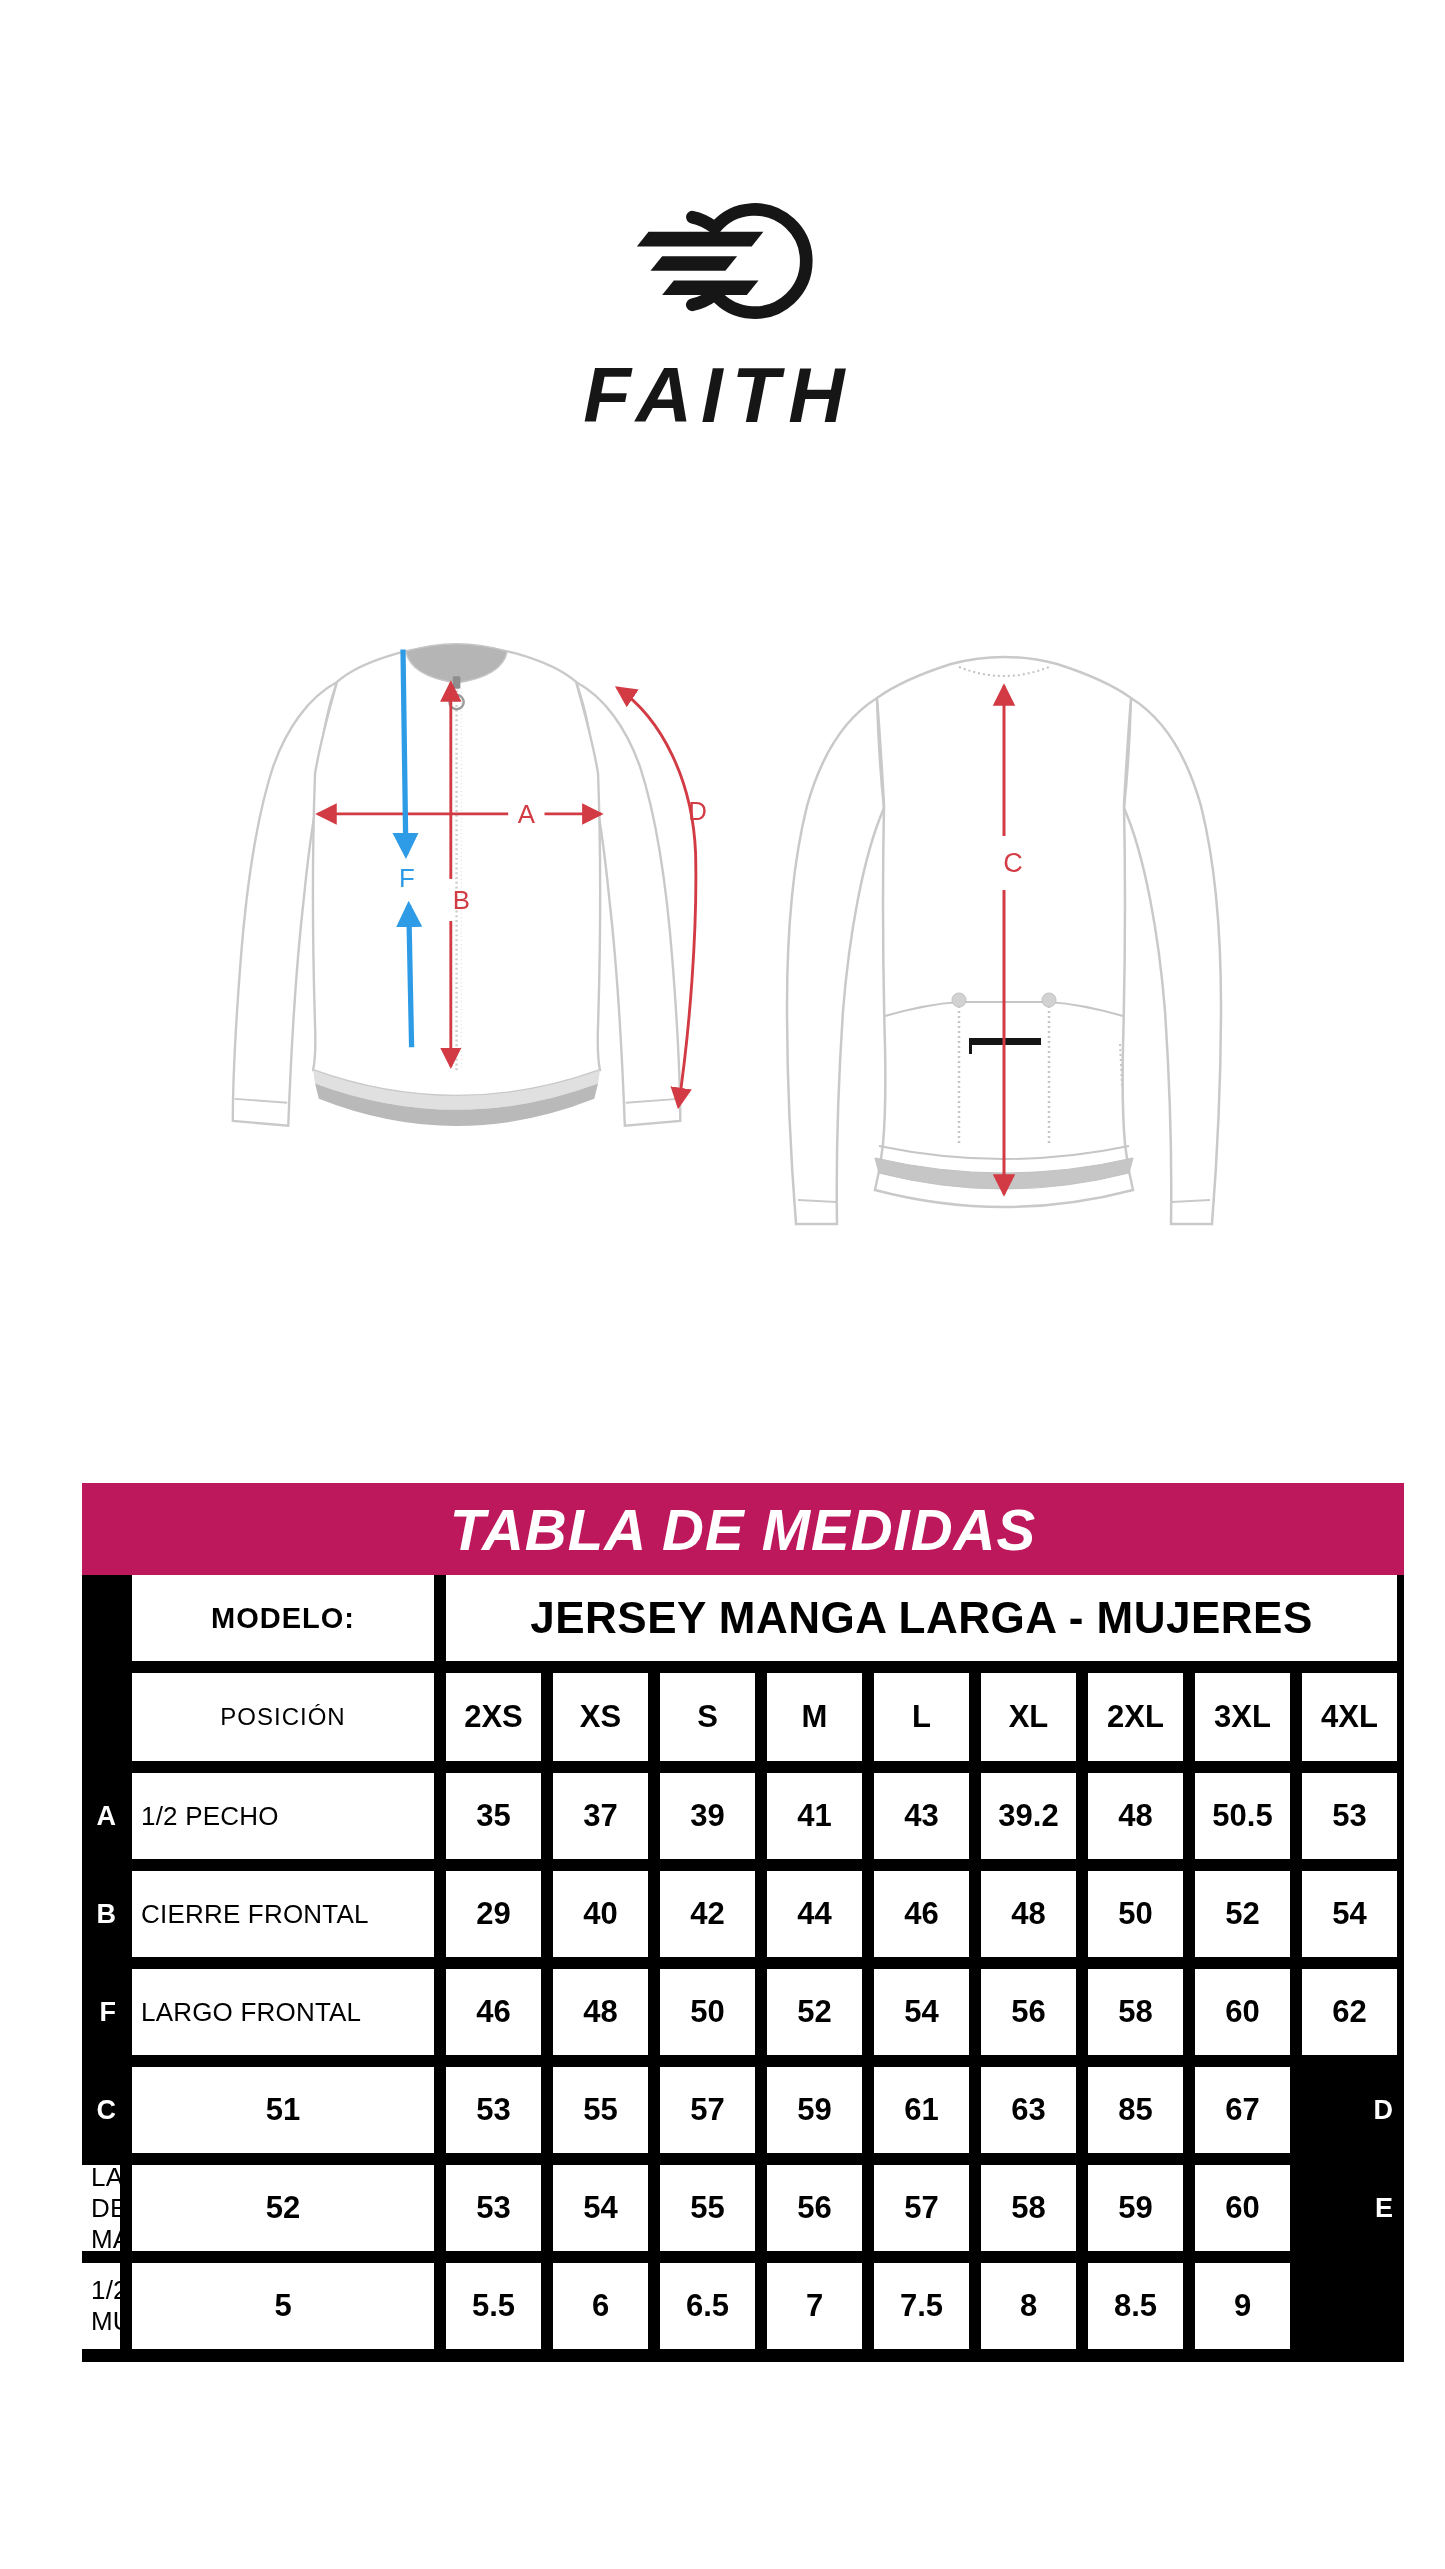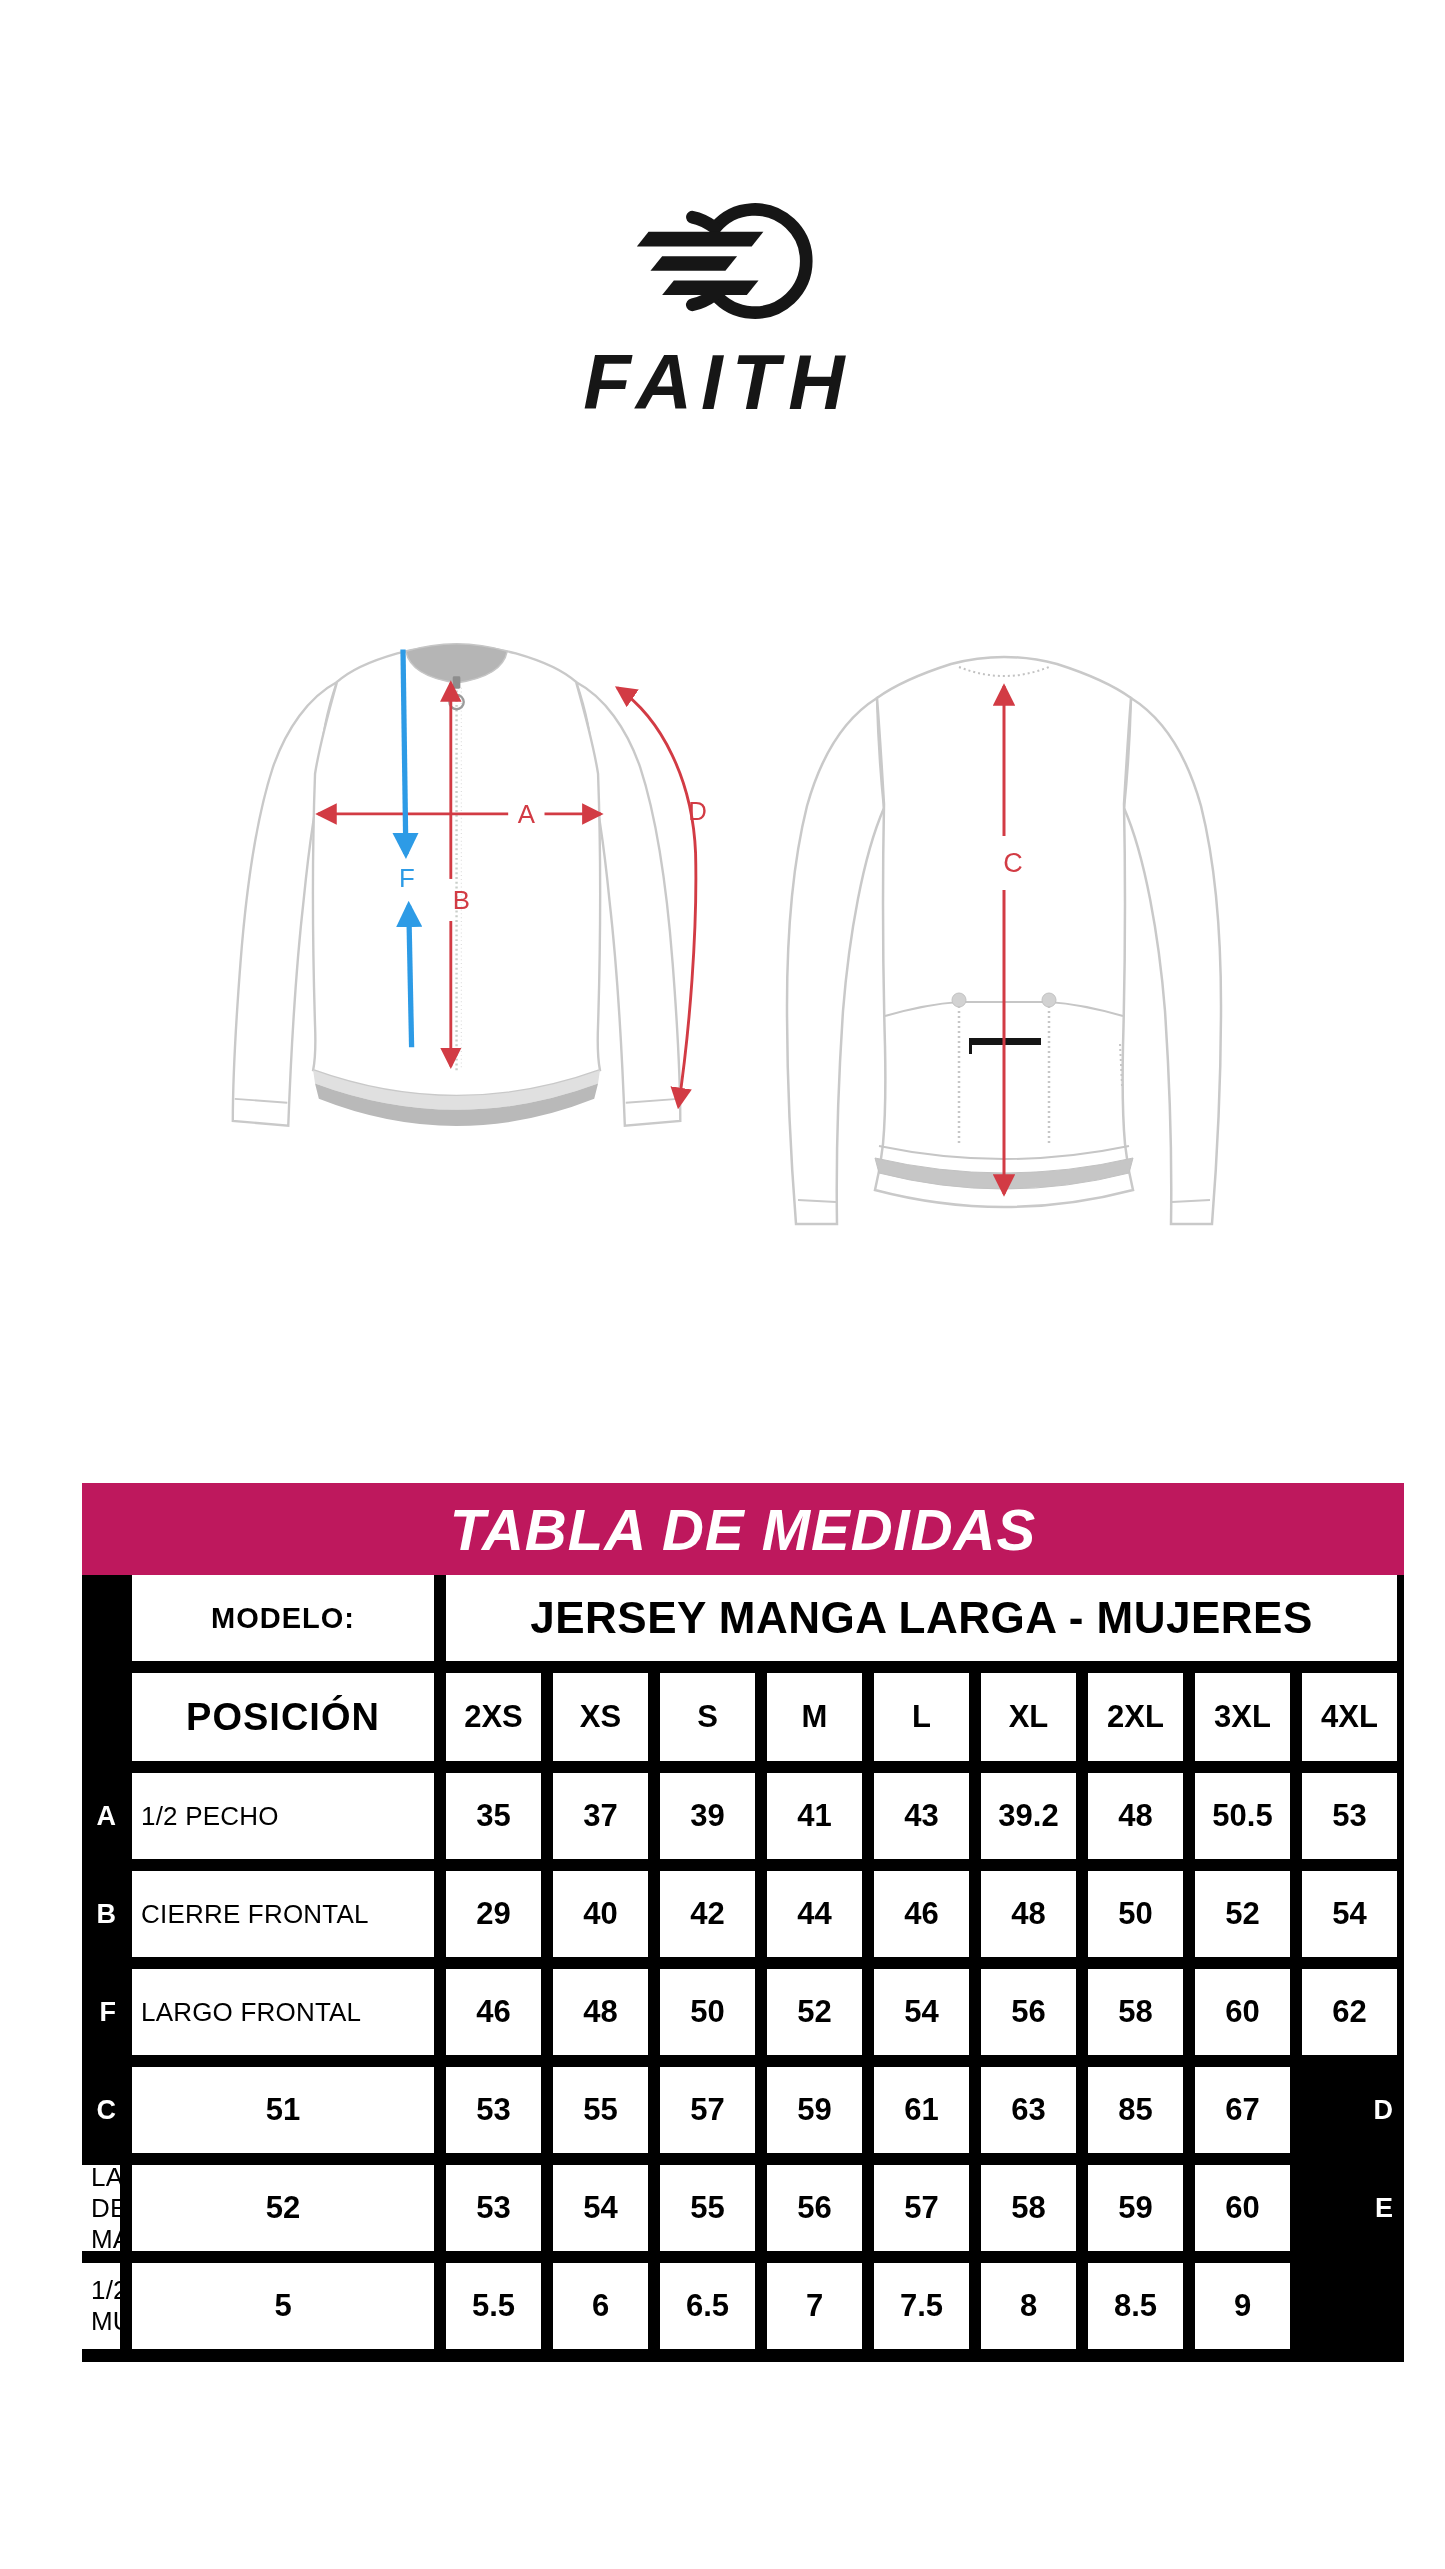"FAITH" .brandname { margin-top: 9px -> 22px }
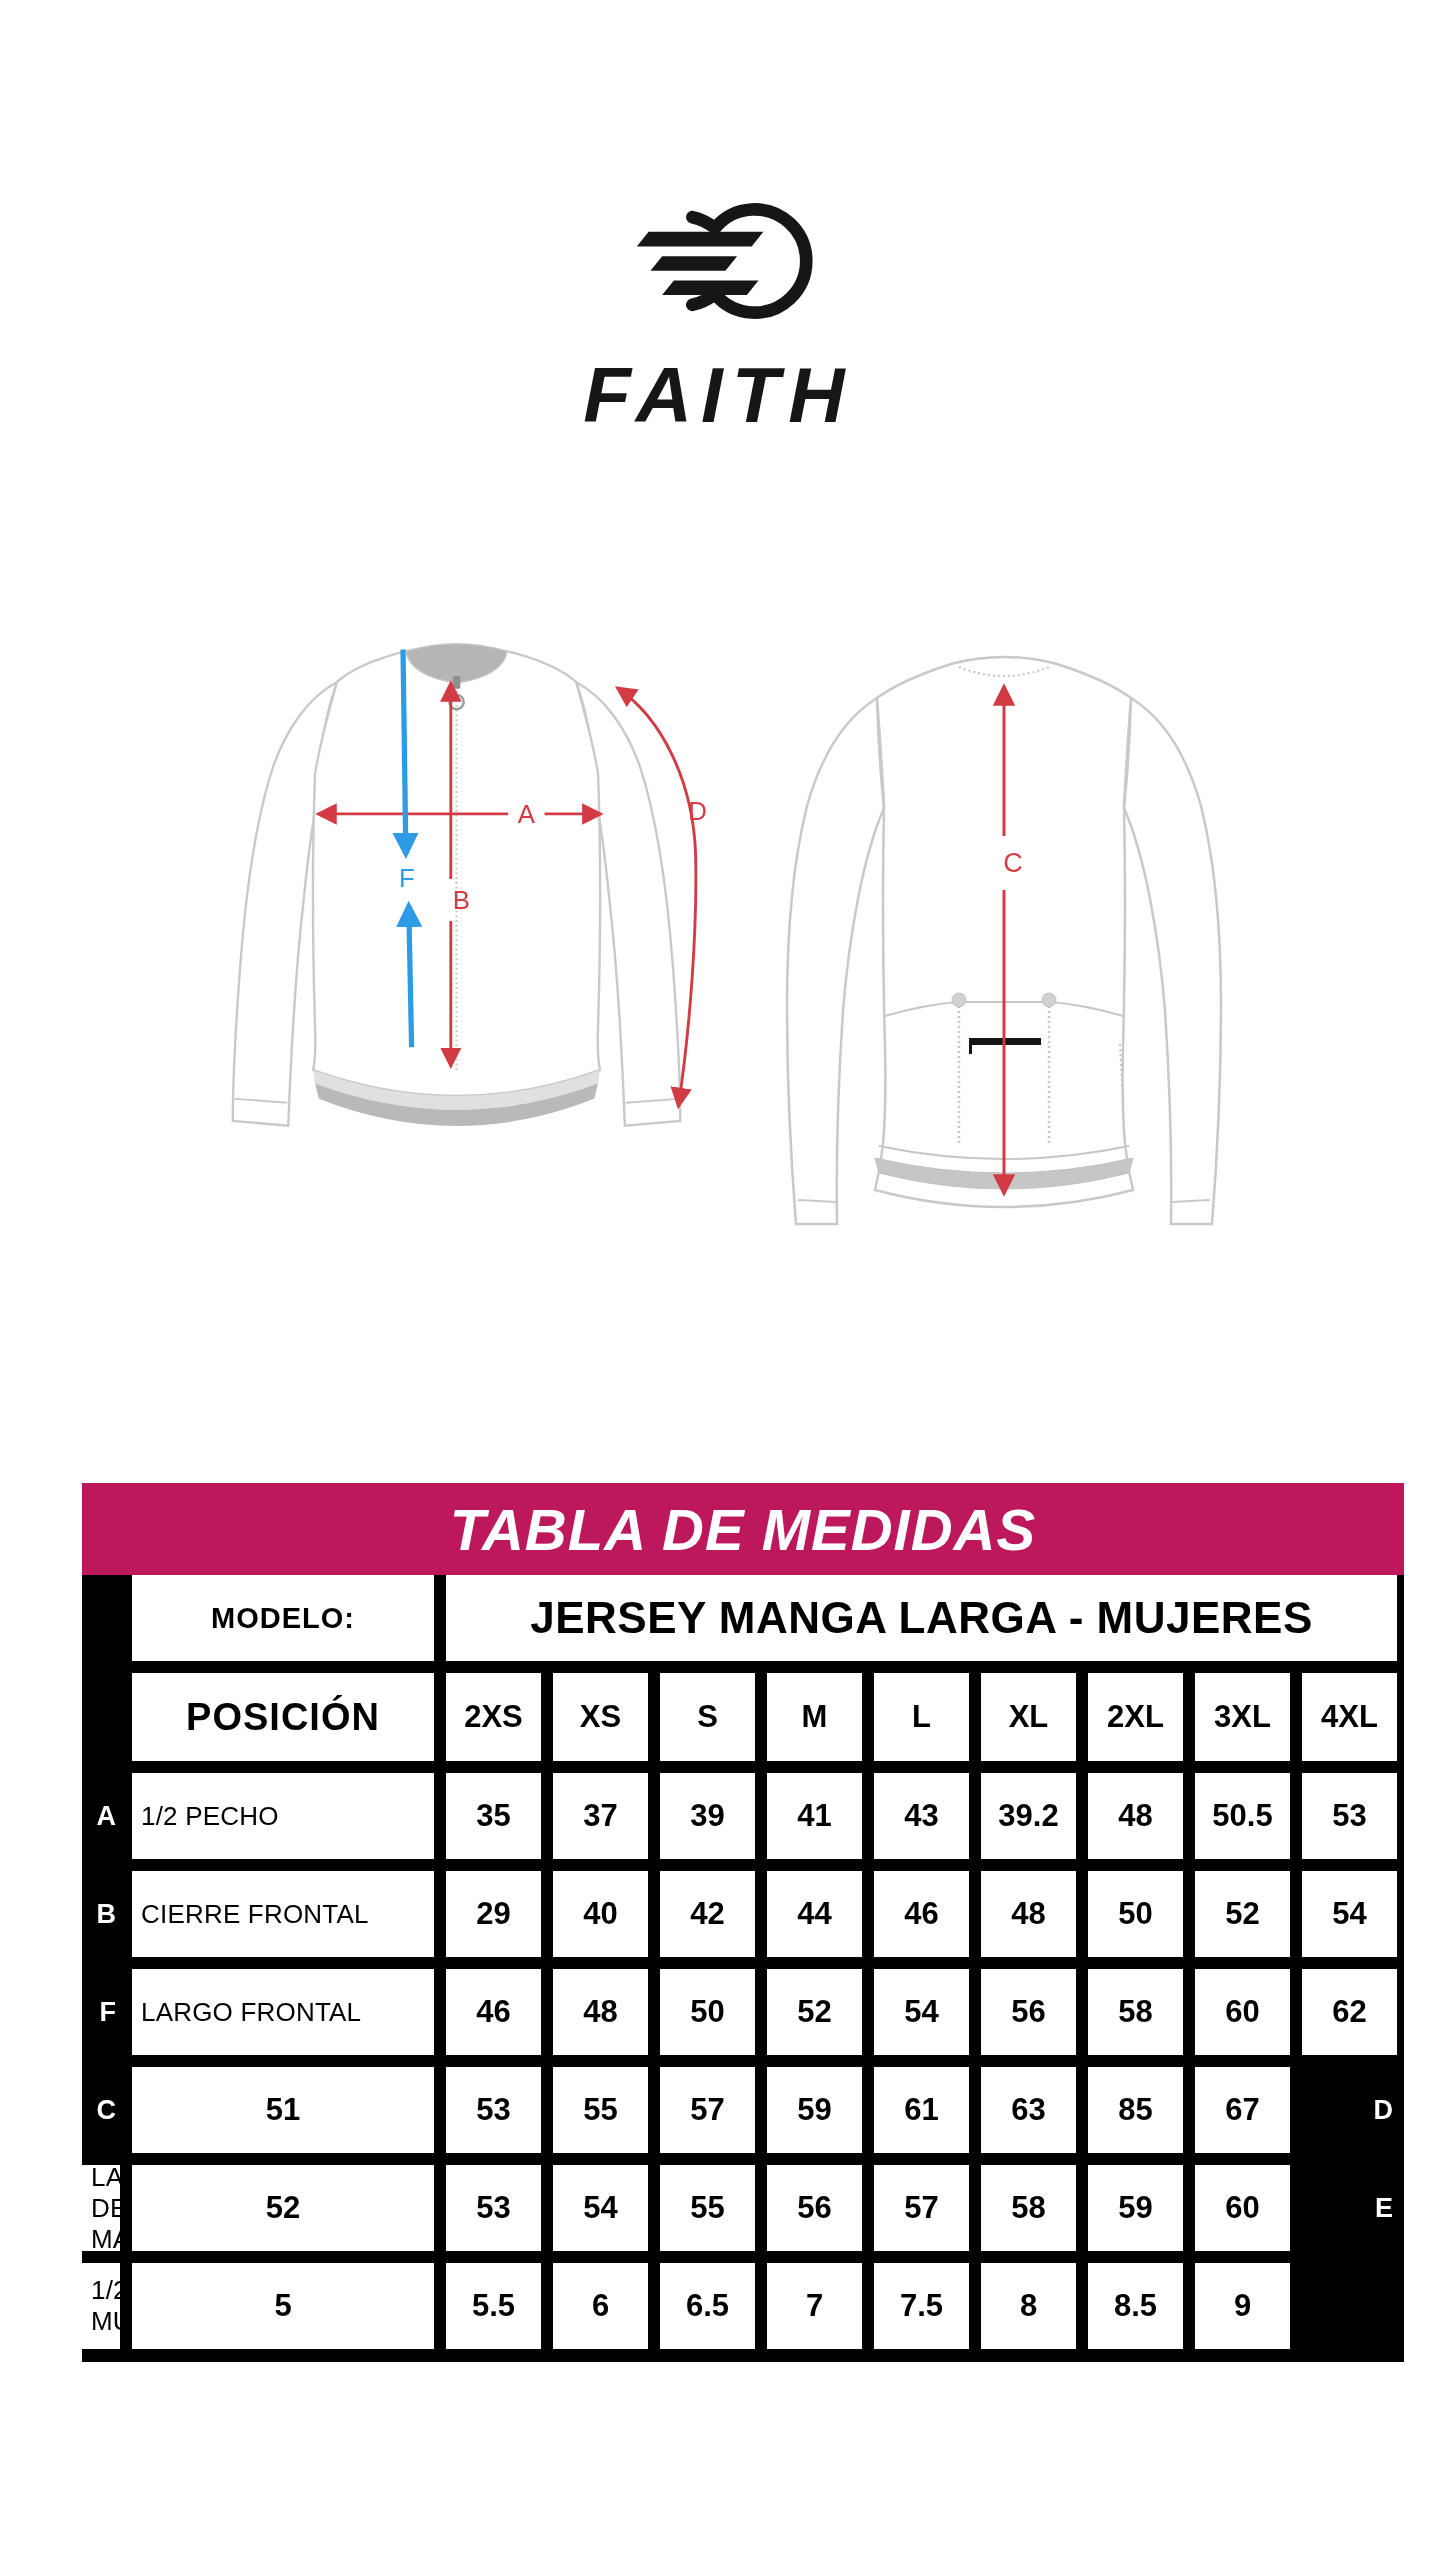"POSICIÓN" .posicion { font-size: 38px -> 24px; font-weight: 700 -> 400 }
